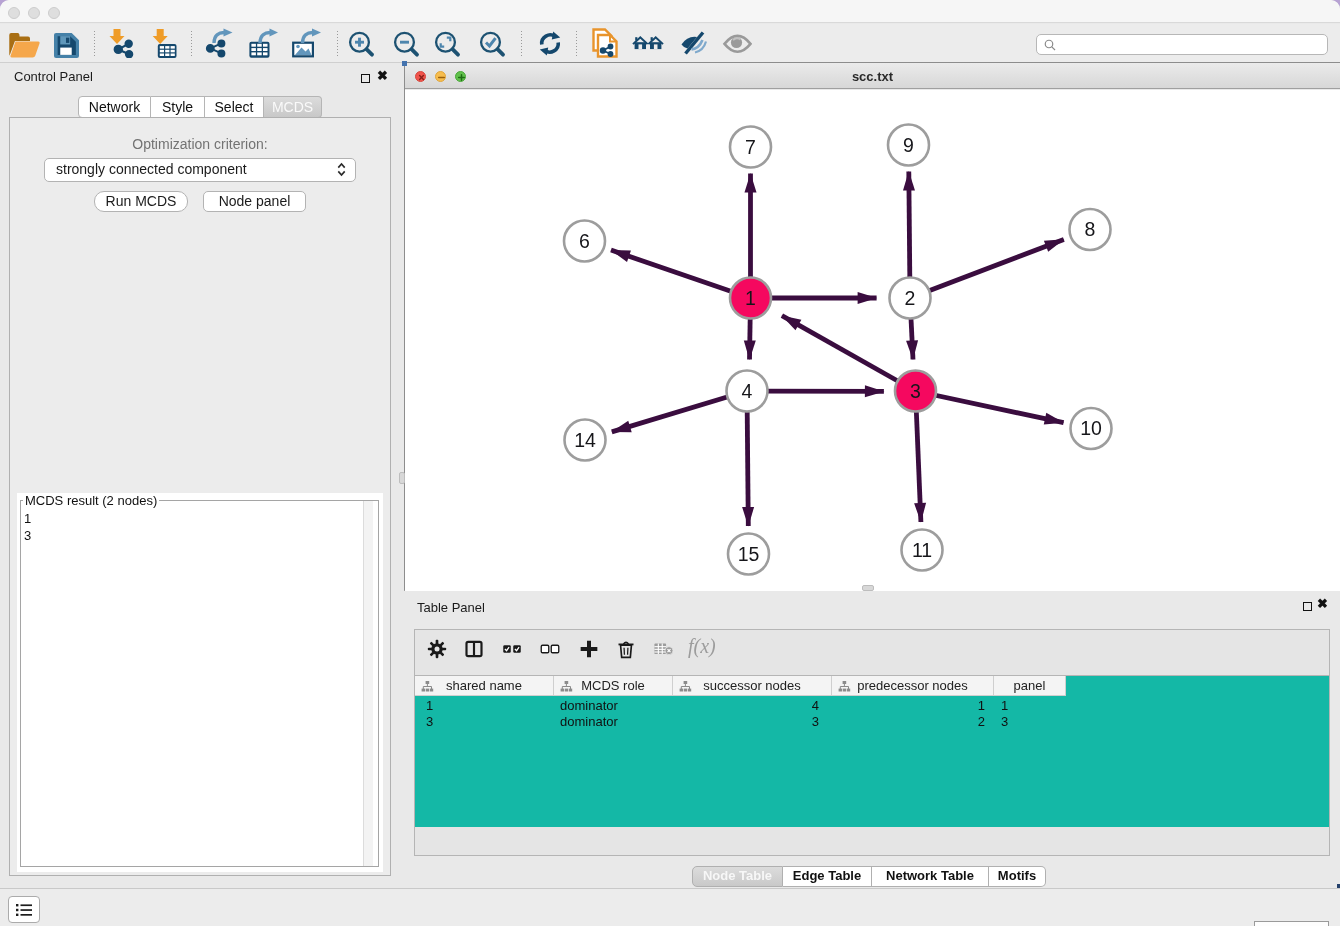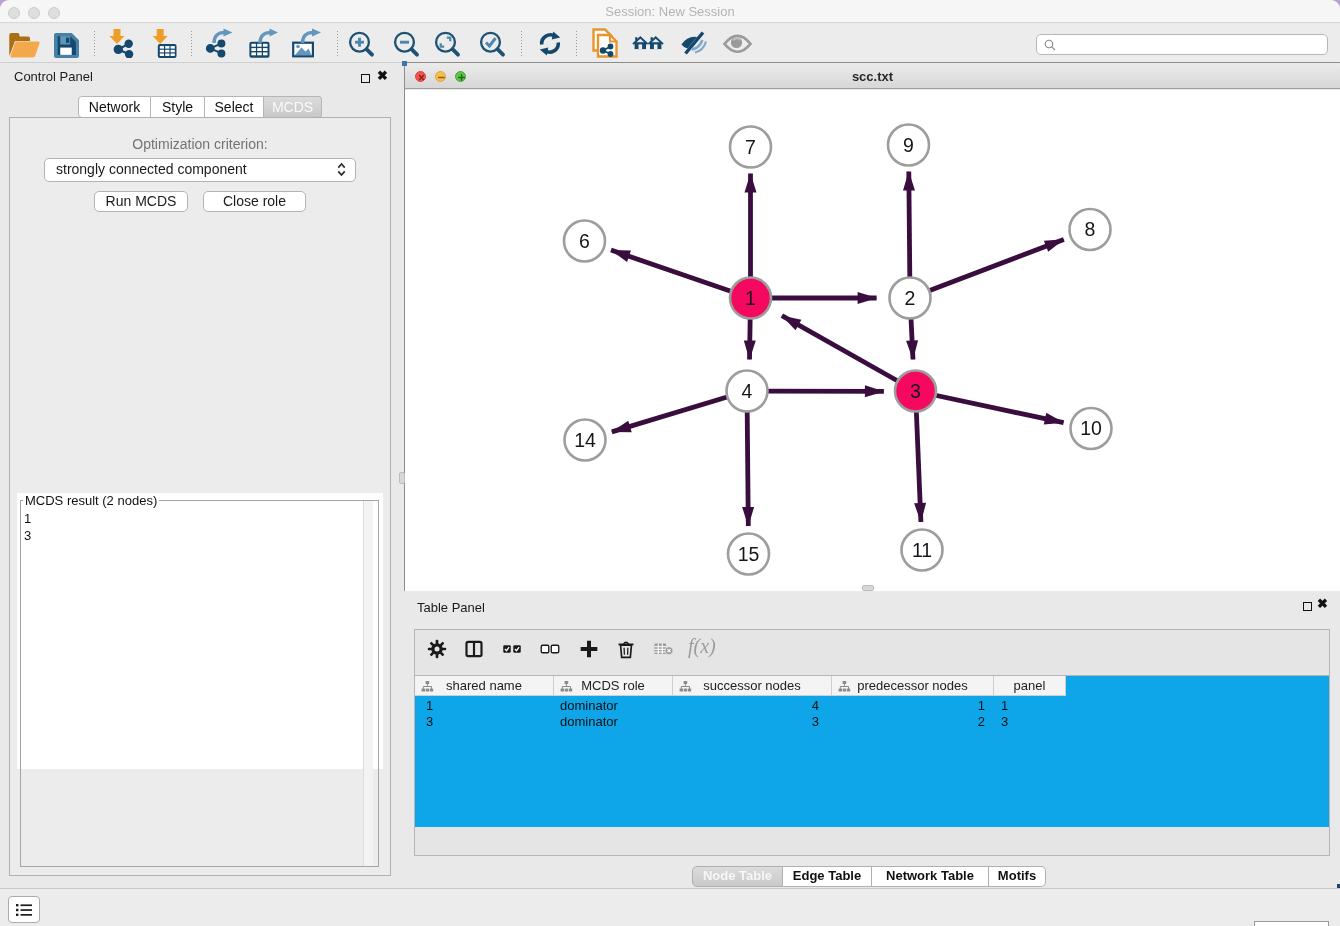"Session: New Session" div { html: <div>Session: New Session</div> -> none }
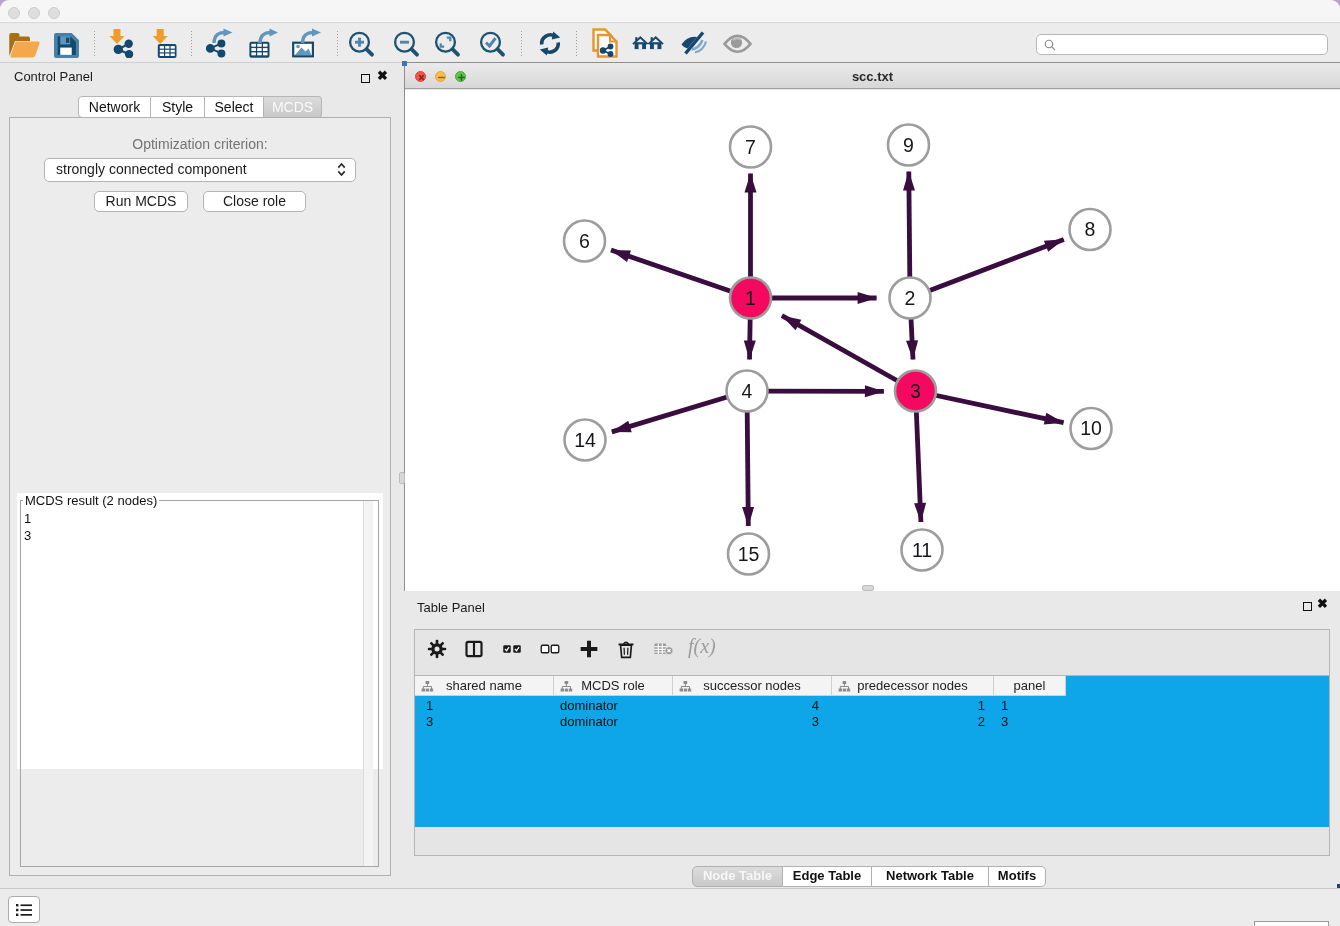"Run MCDS" div.btn { border-radius: none -> 10px }
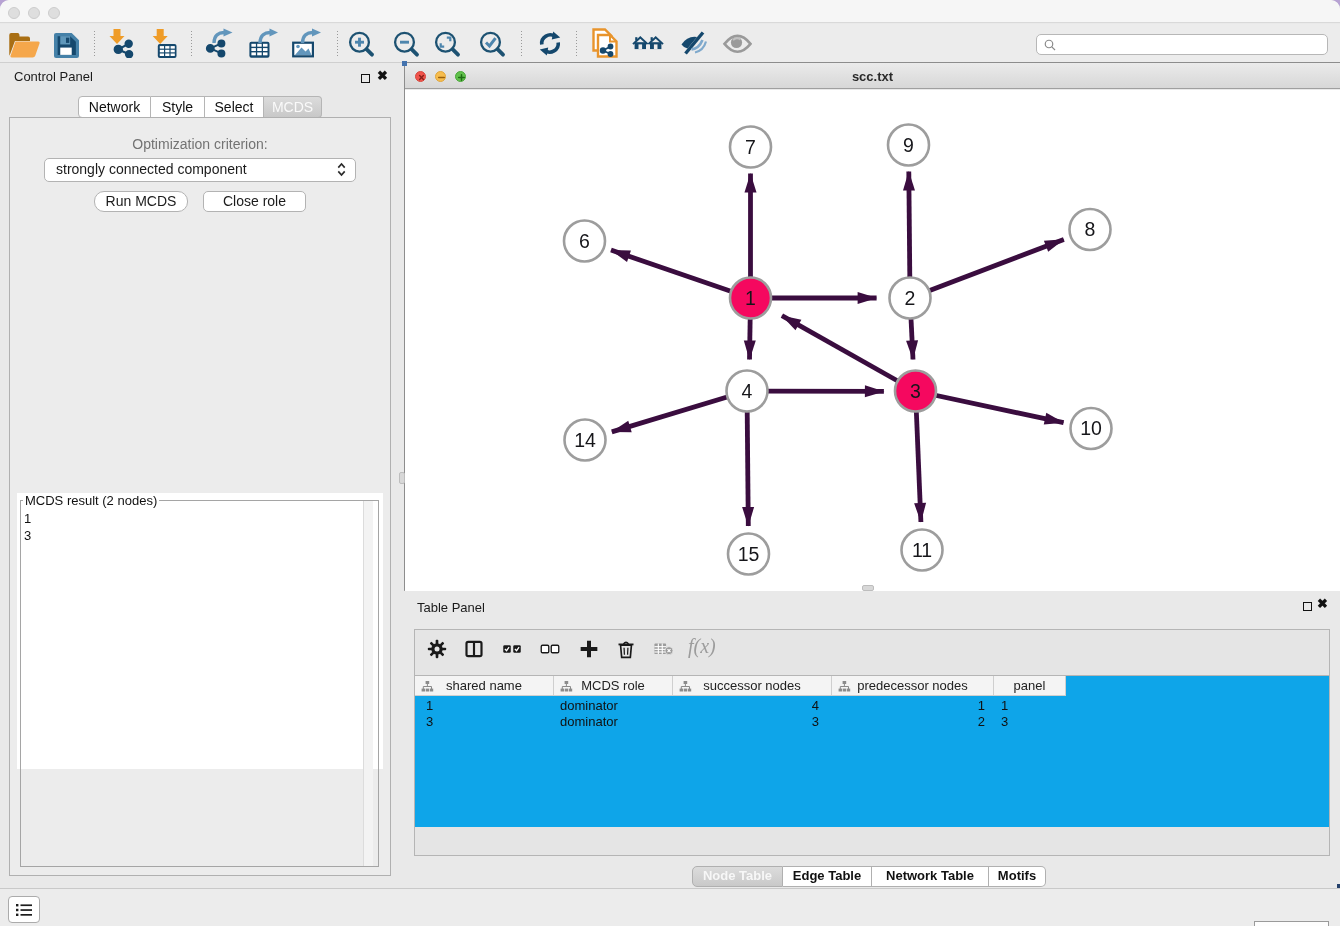"Close role" div.btn { text: Close role -> Node panel }
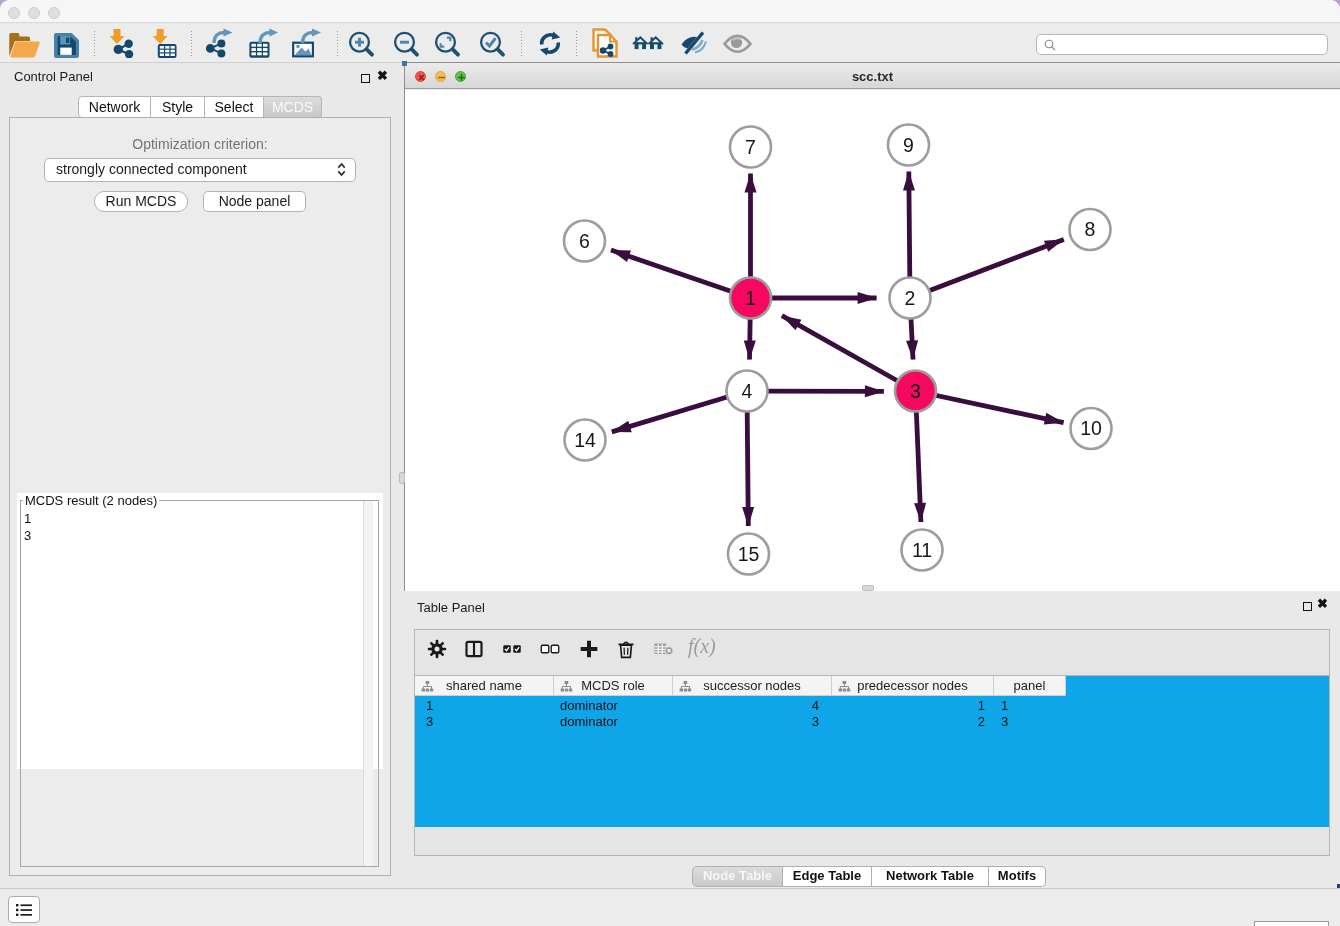"MCDS result (2 nodes)" #fieldset { height: 276px -> 379px }
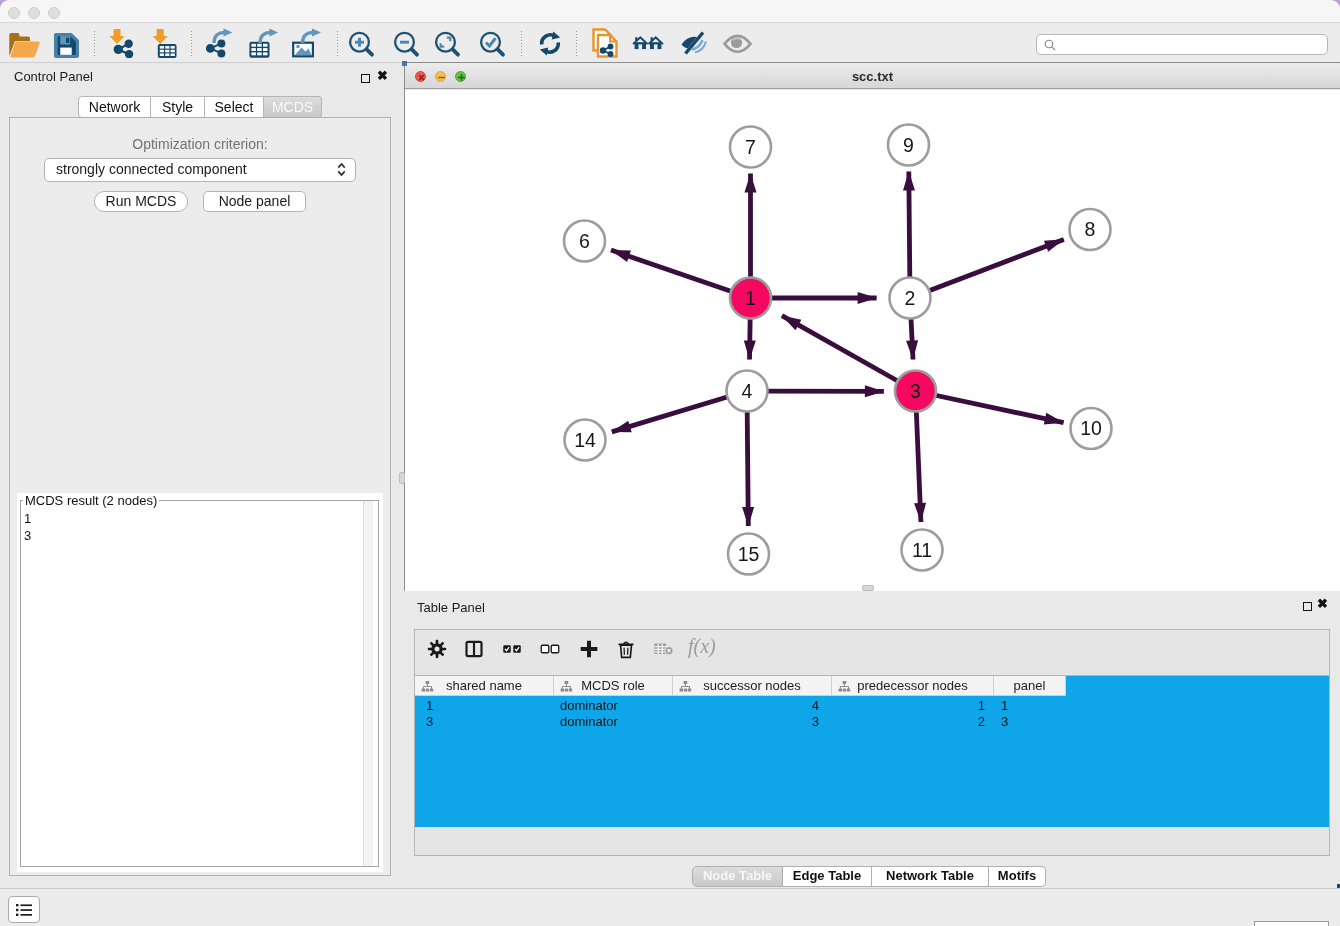"shared name" #tblarea { background: #0ea5e9 -> #14b8a6 }
